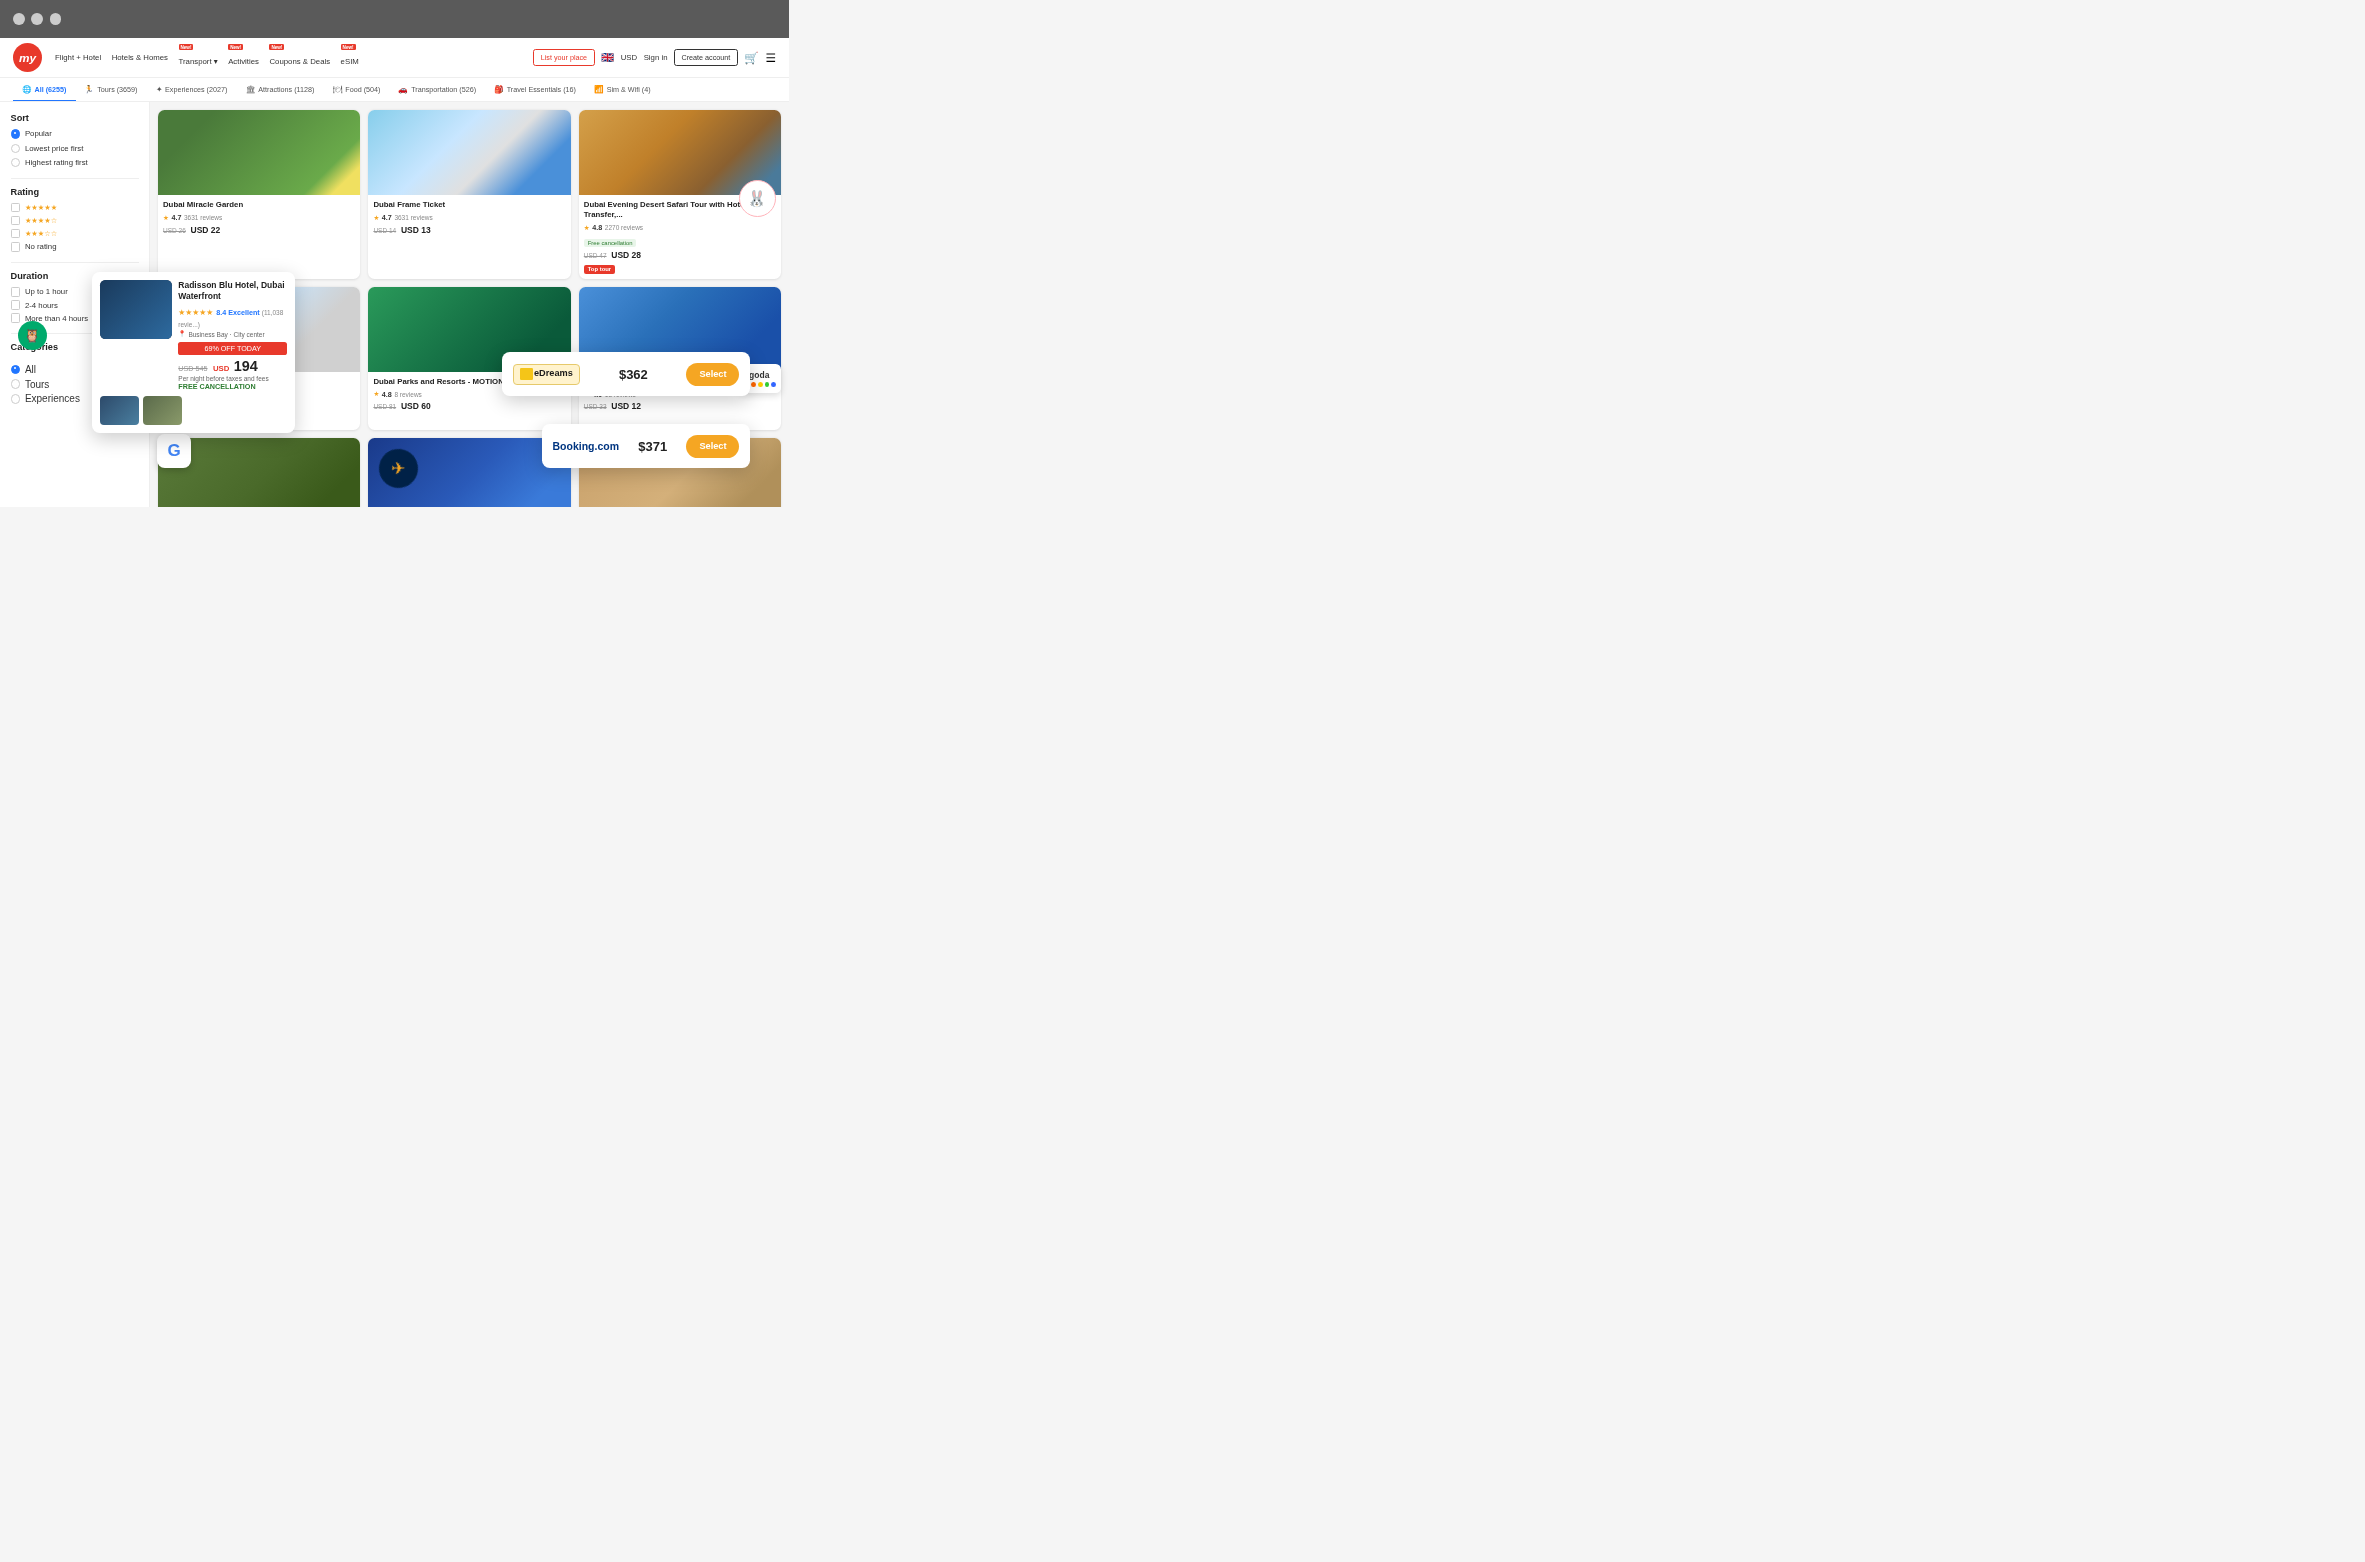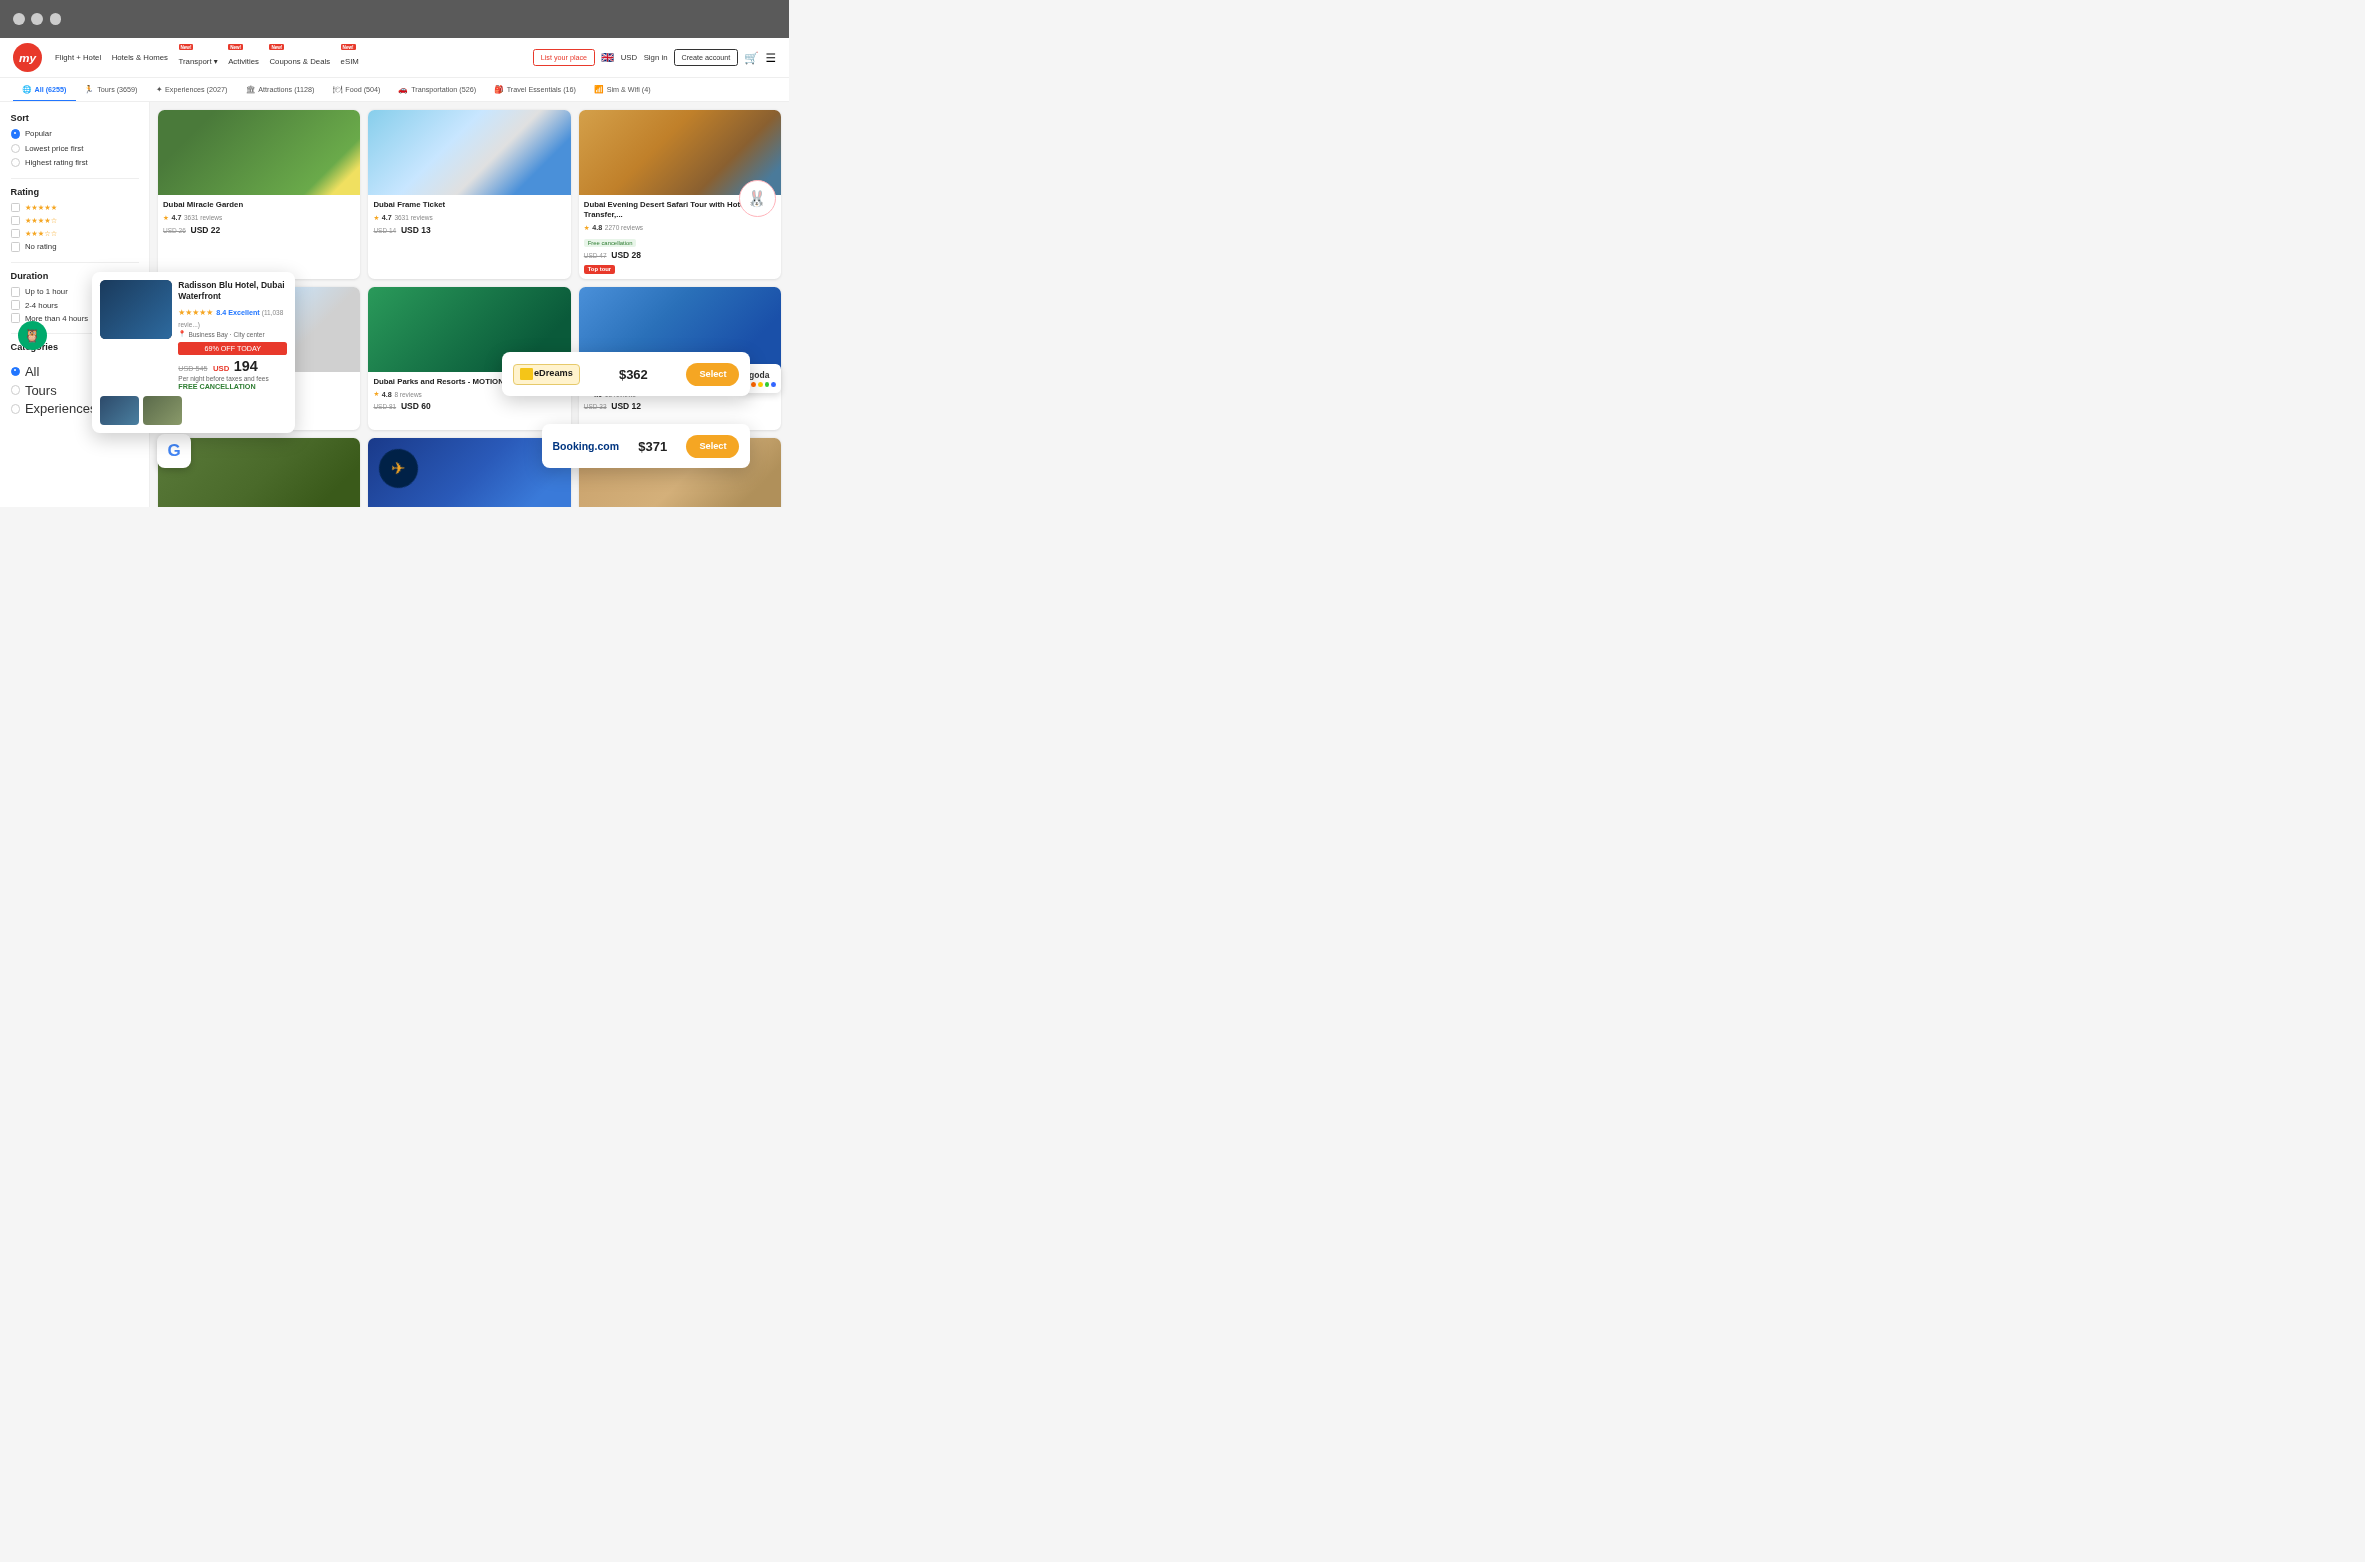"All" .cat-item-left { font-size: 13px -> 10px }
